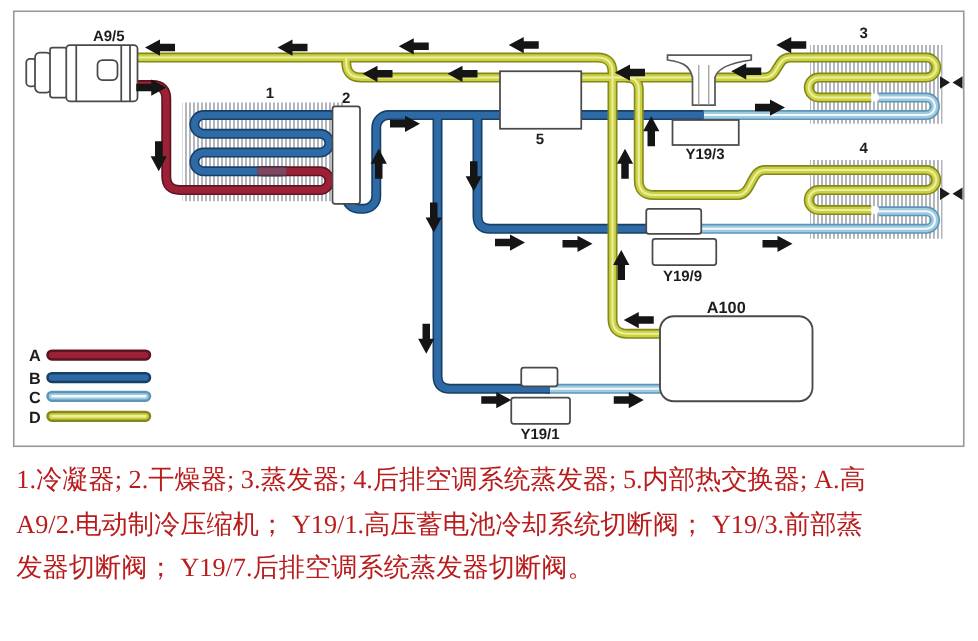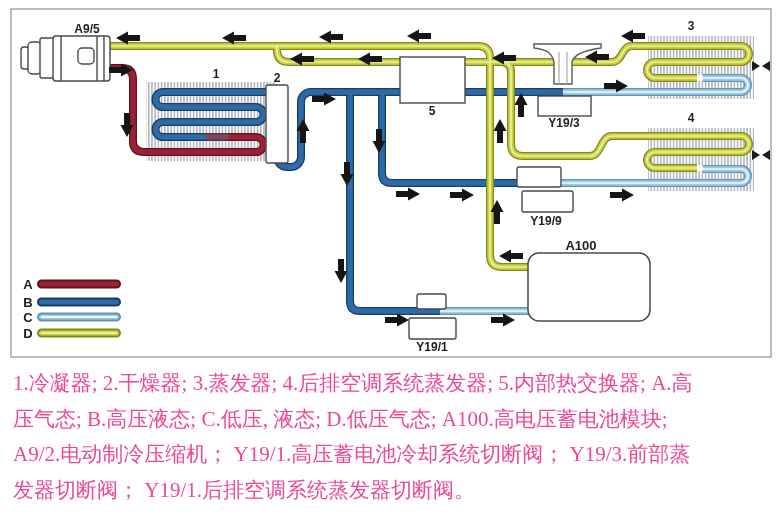"1.冷凝器; 2.干燥器; 3.蒸发器; 4.后排空调系统蒸发器;" .caption { color: #ec4899 -> #b91c1c }
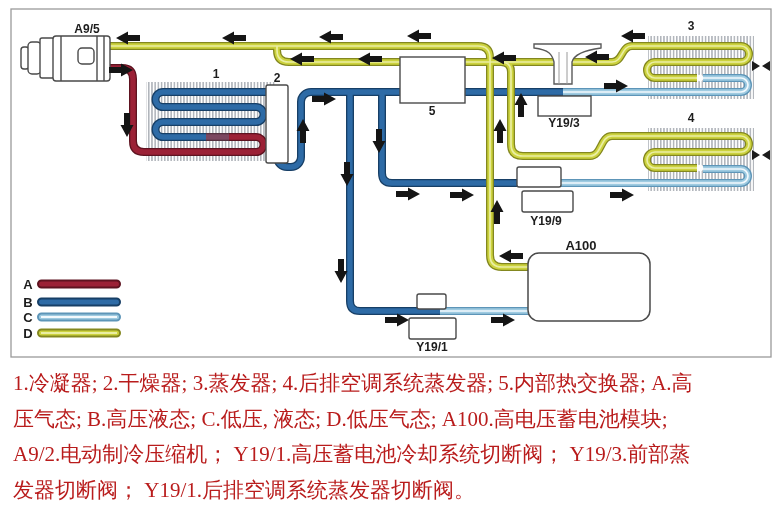"压气态; B.高压液态; C.低压, 液态; D.低压气态;" p { html: <p>压气态; B.高压液态; C.低压, 液态; D.低压气态; A100.高电压蓄电池模块;</p> -> none }
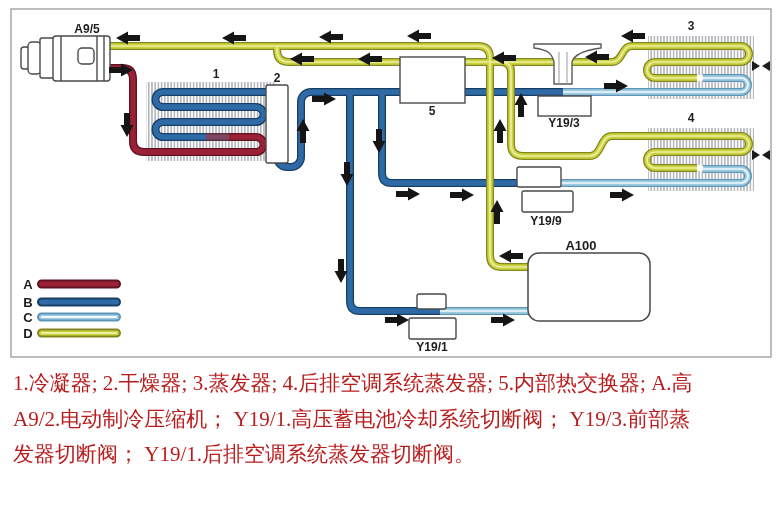"发器切断阀； Y19/1.后排空调系统蒸发器切断阀。" p { text: Y19/1 -> Y19/7 }
